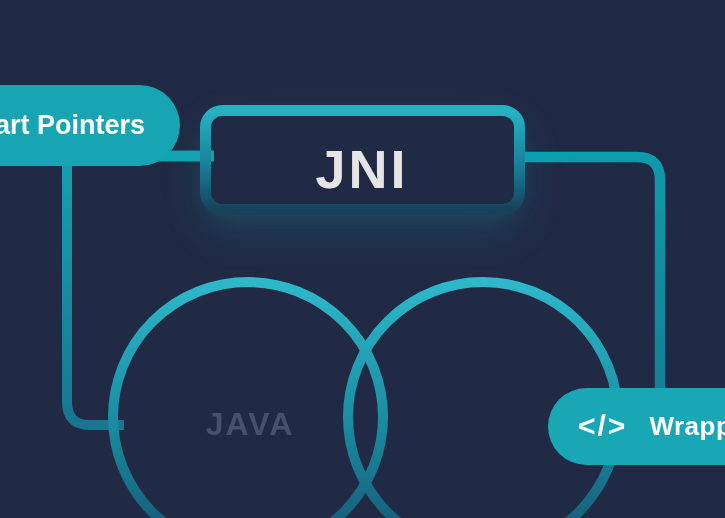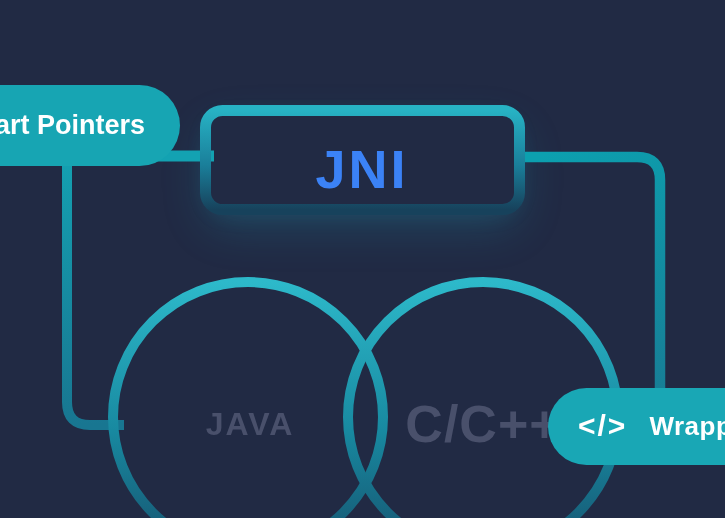"JNI" .node-label { color: #3b82f6 -> #e5e5e5 }
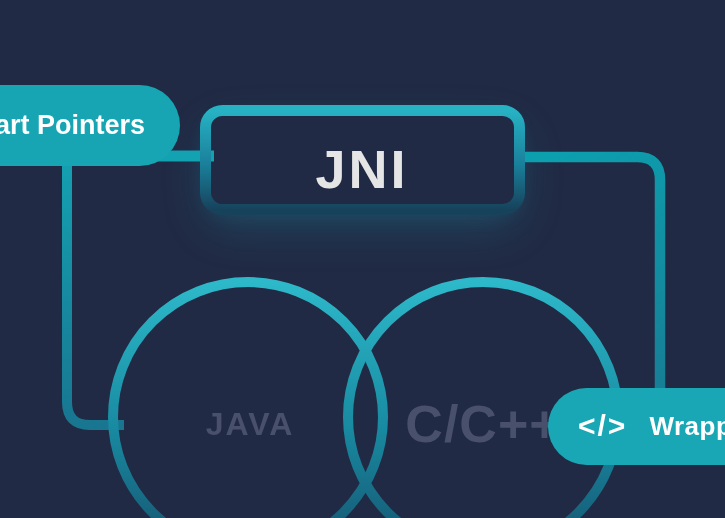"C/C++" div.node-label { html: <div>C/C++</div> -> none }
